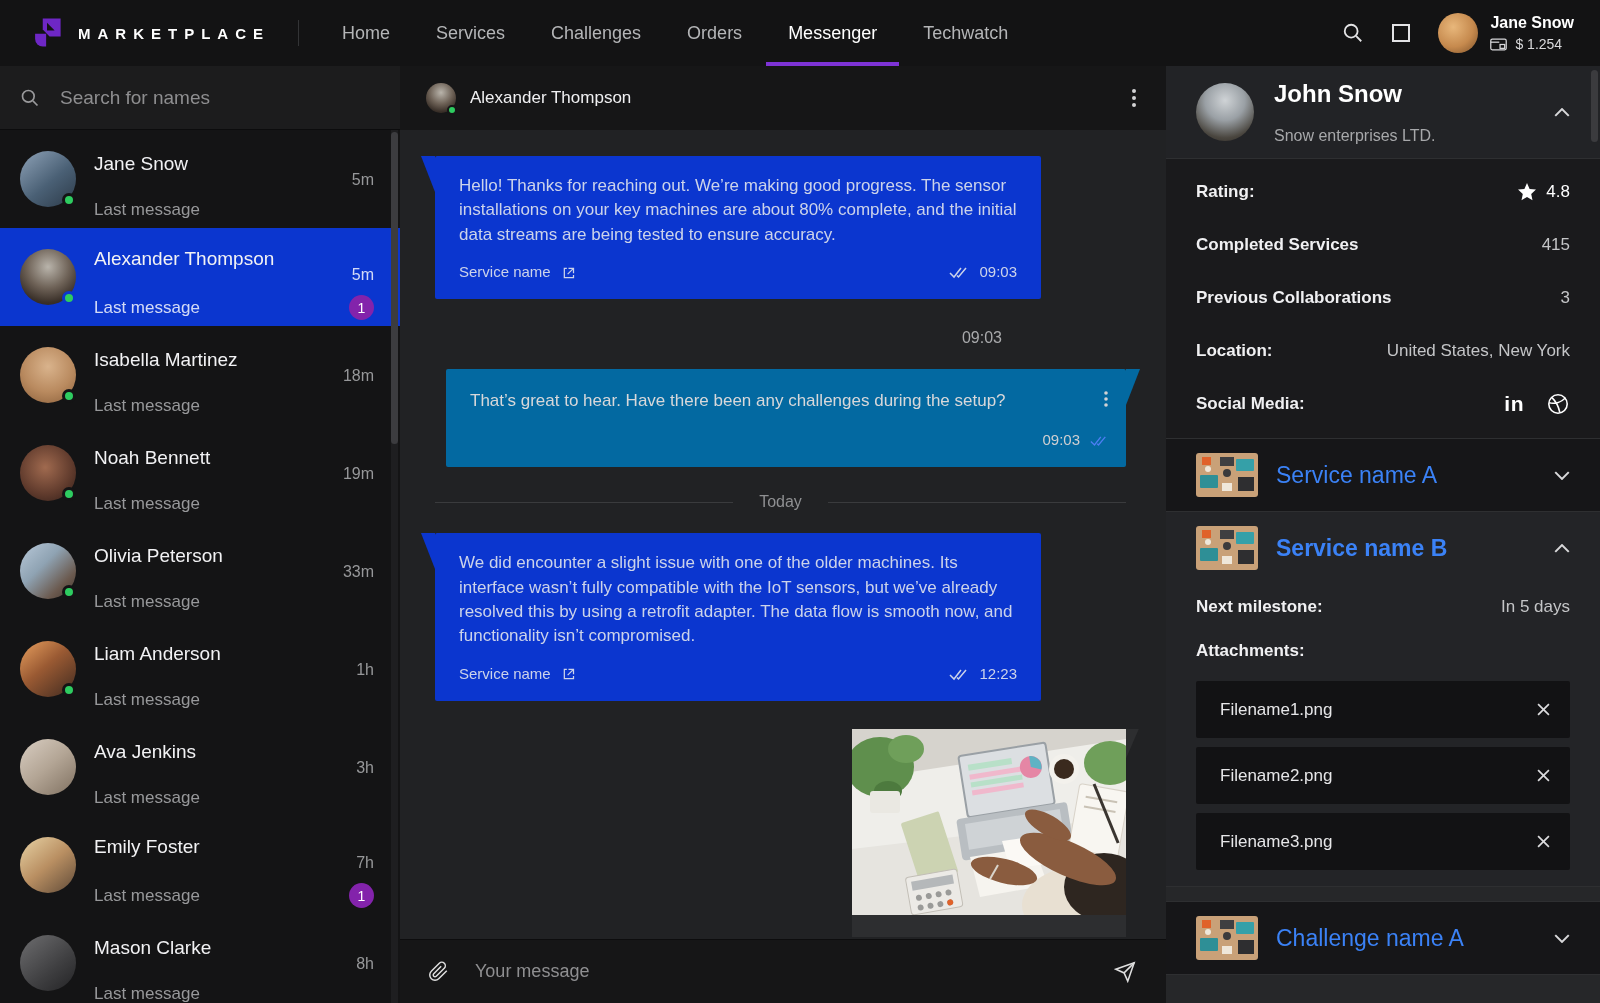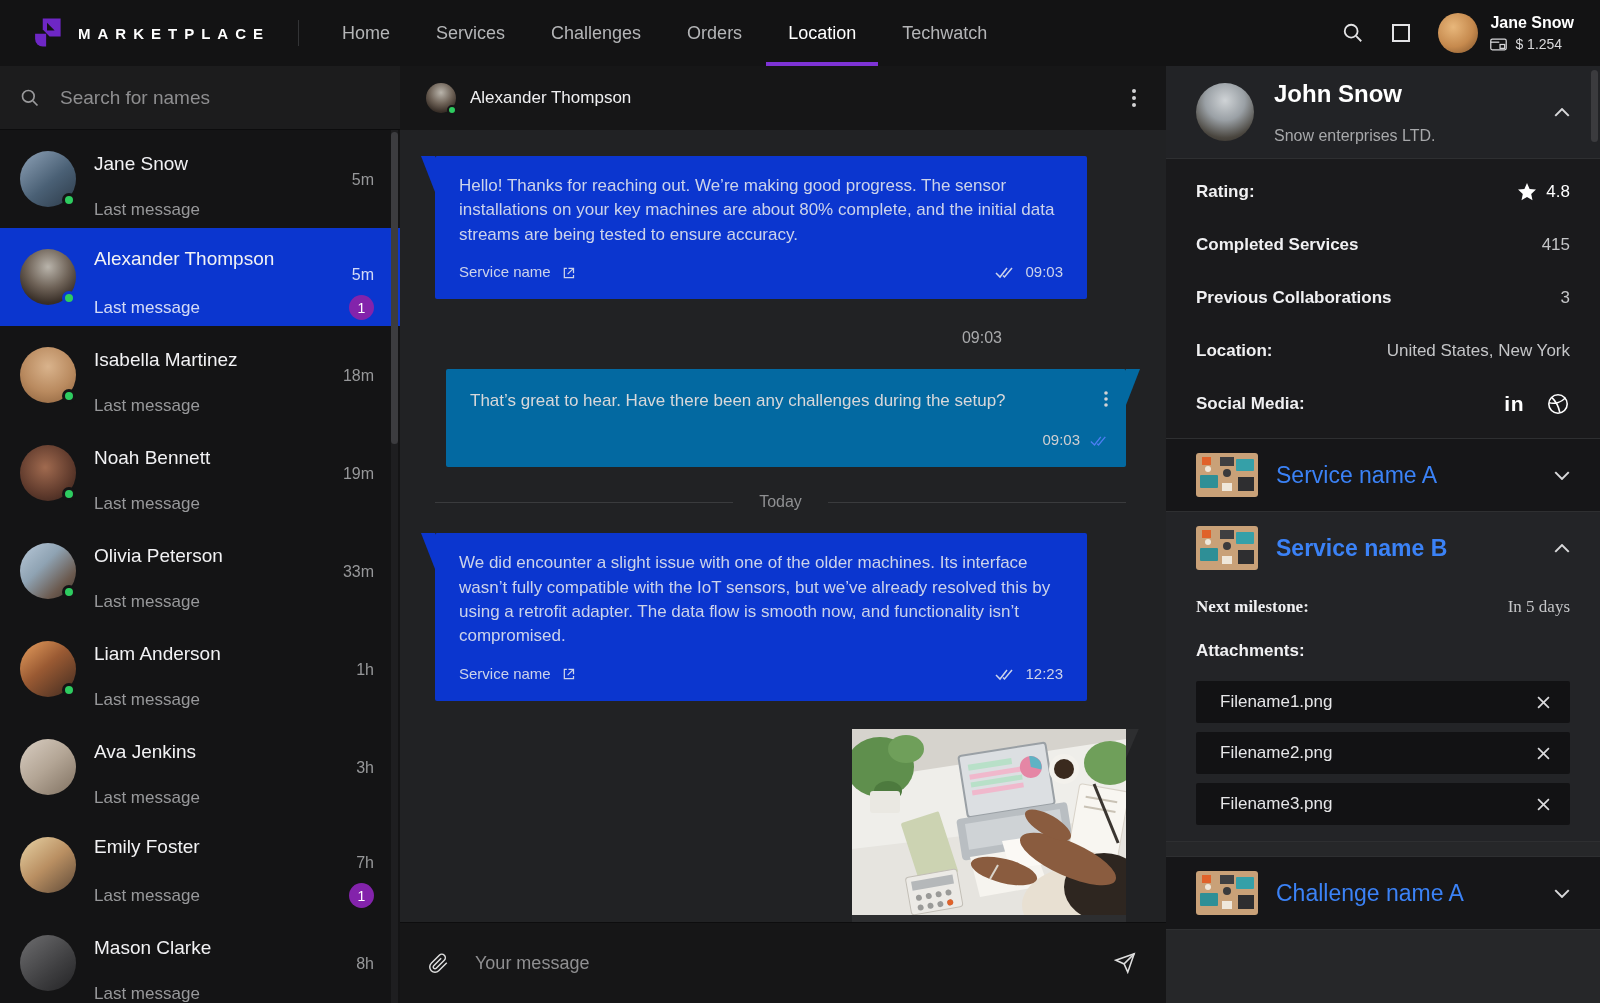"Location" div.nav-item { text: Location -> Messenger }
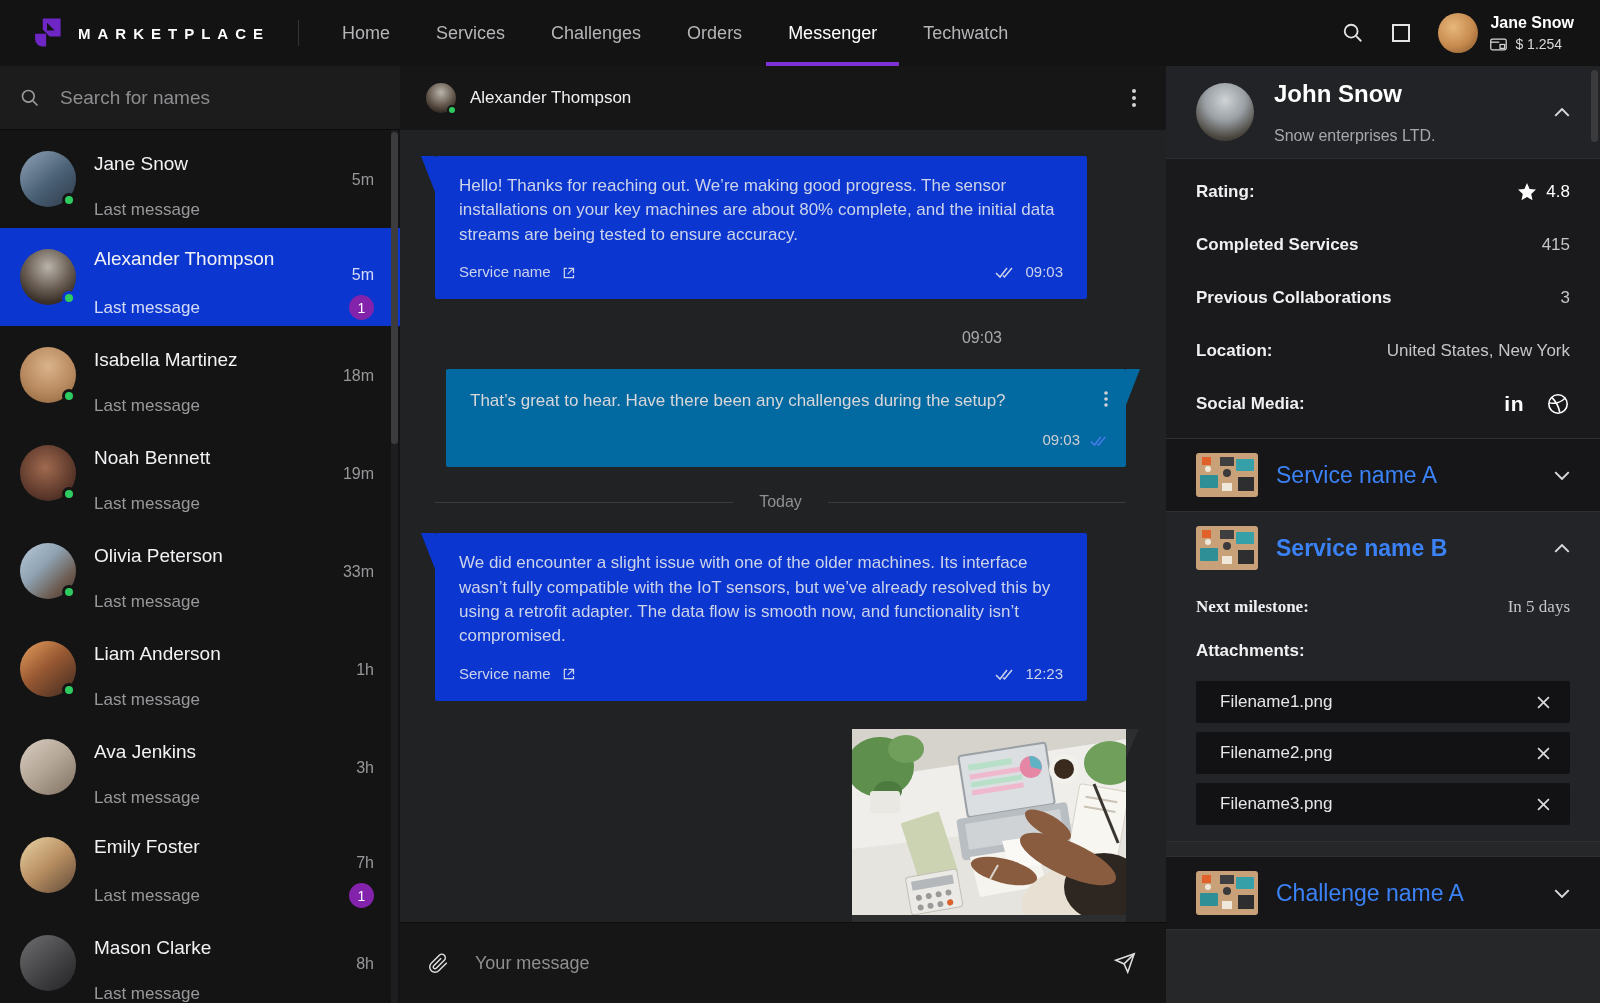"Hello! Thanks for reaching out." .bubble.in { width: 652px -> 606px }
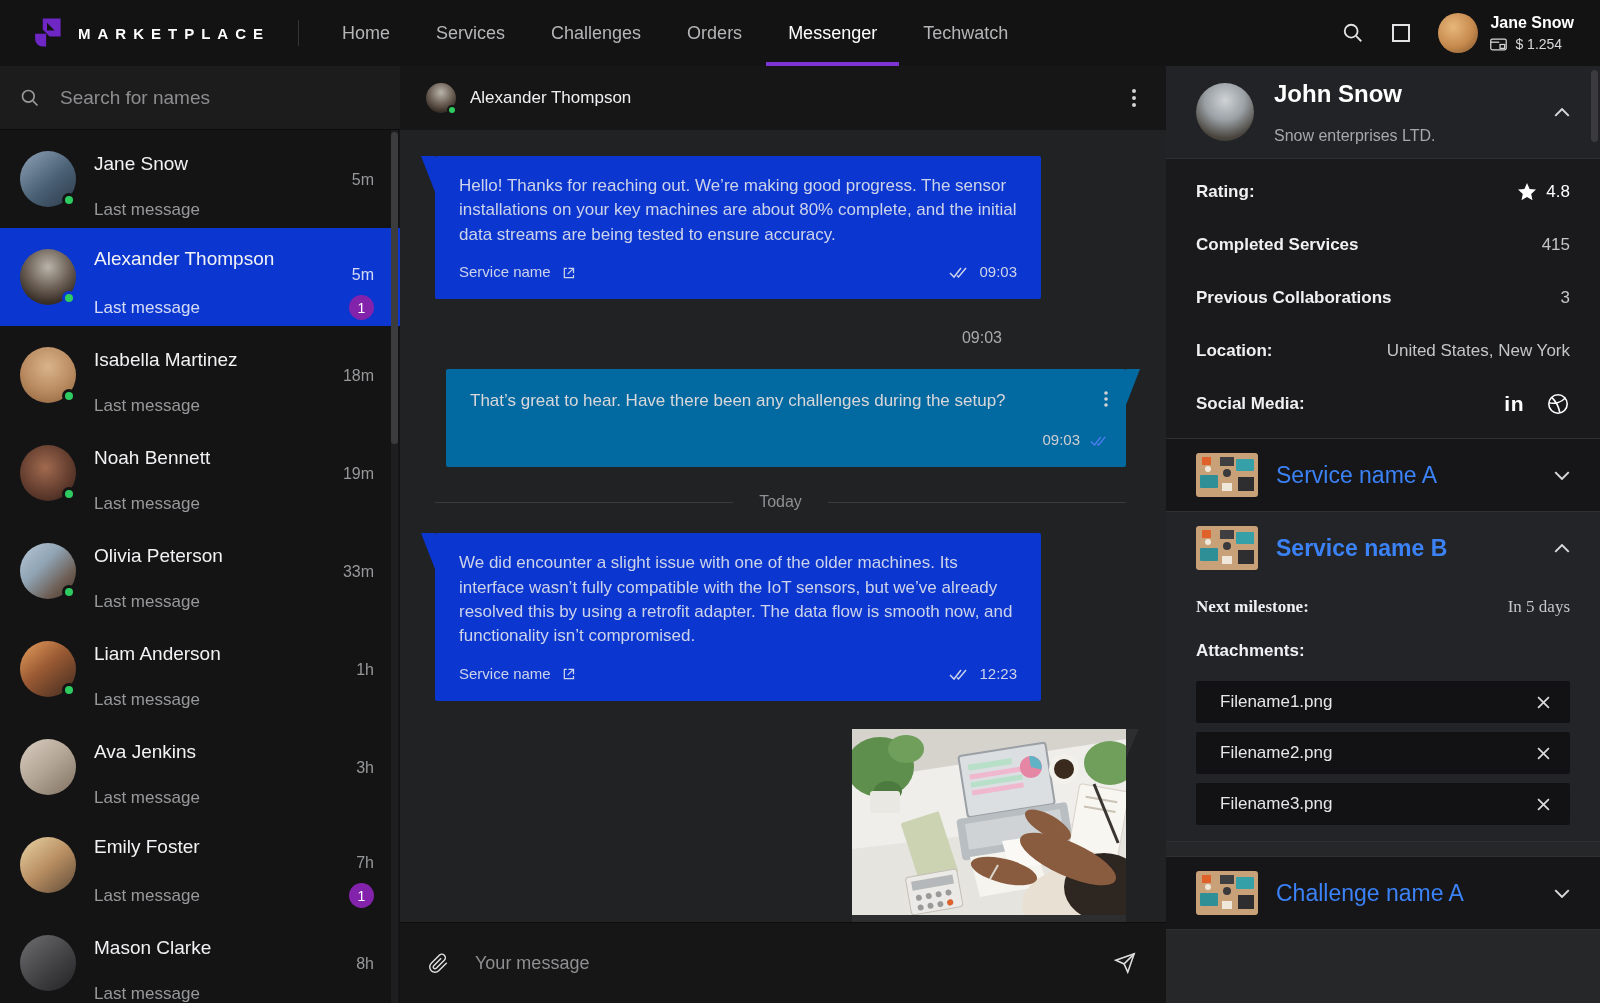"Next milestone:" .kv-row { font-family: Liberation Serif, serif -> none }
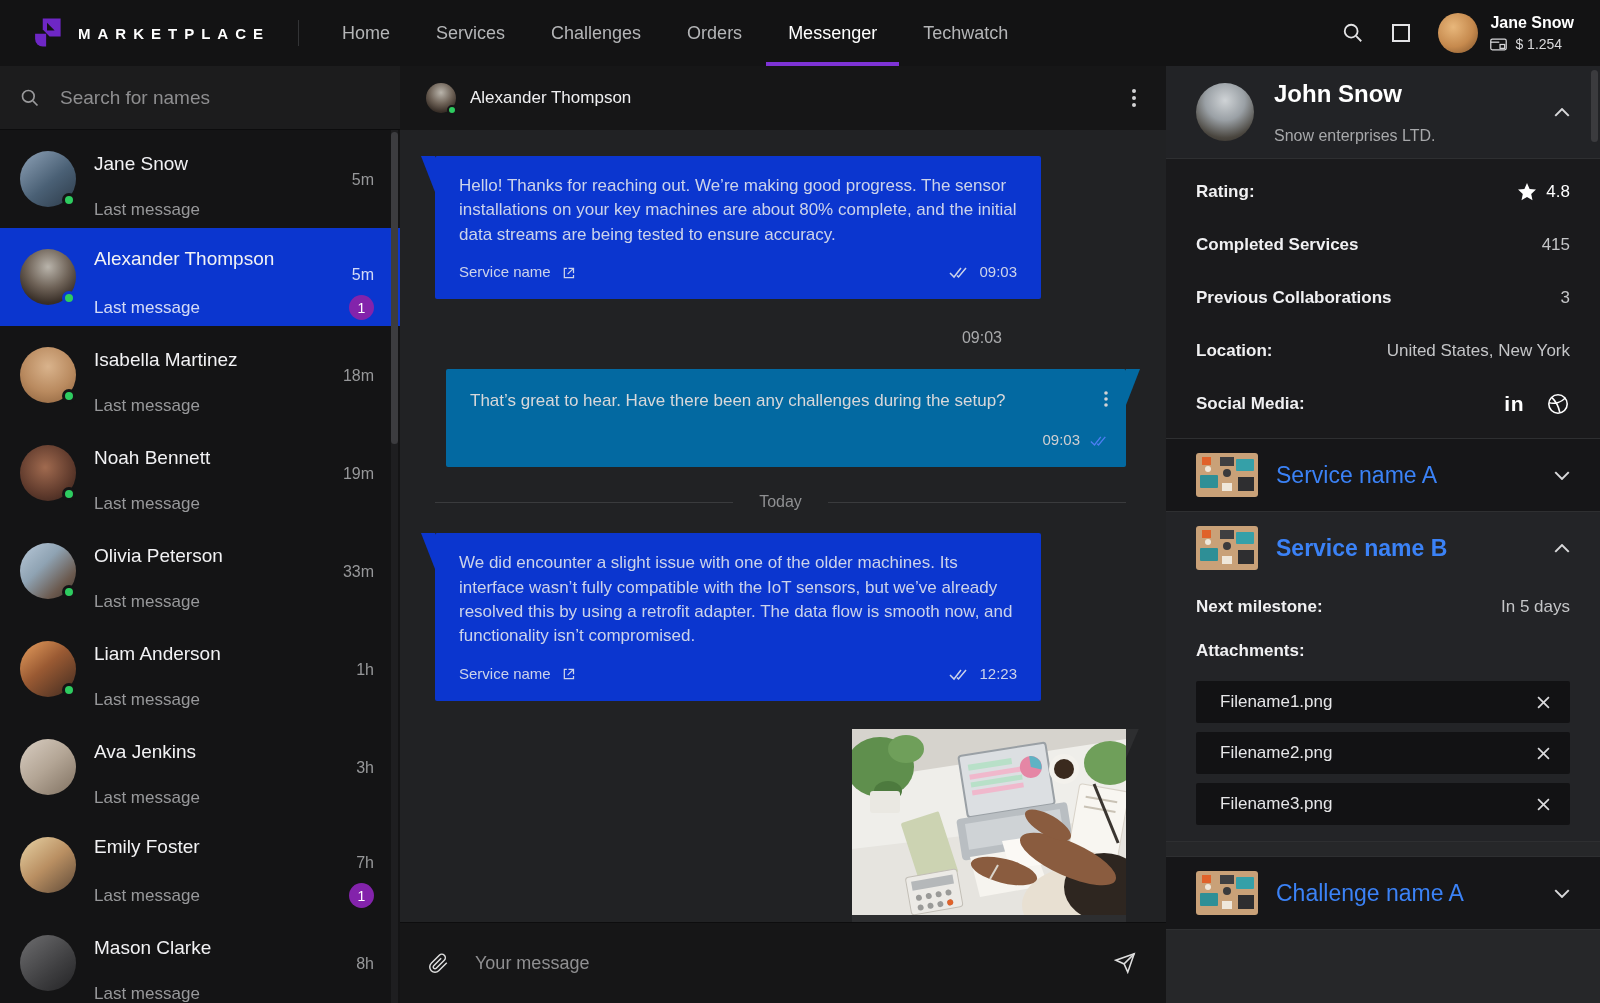"Filename1.png" .pill { height: 42px -> 57px }
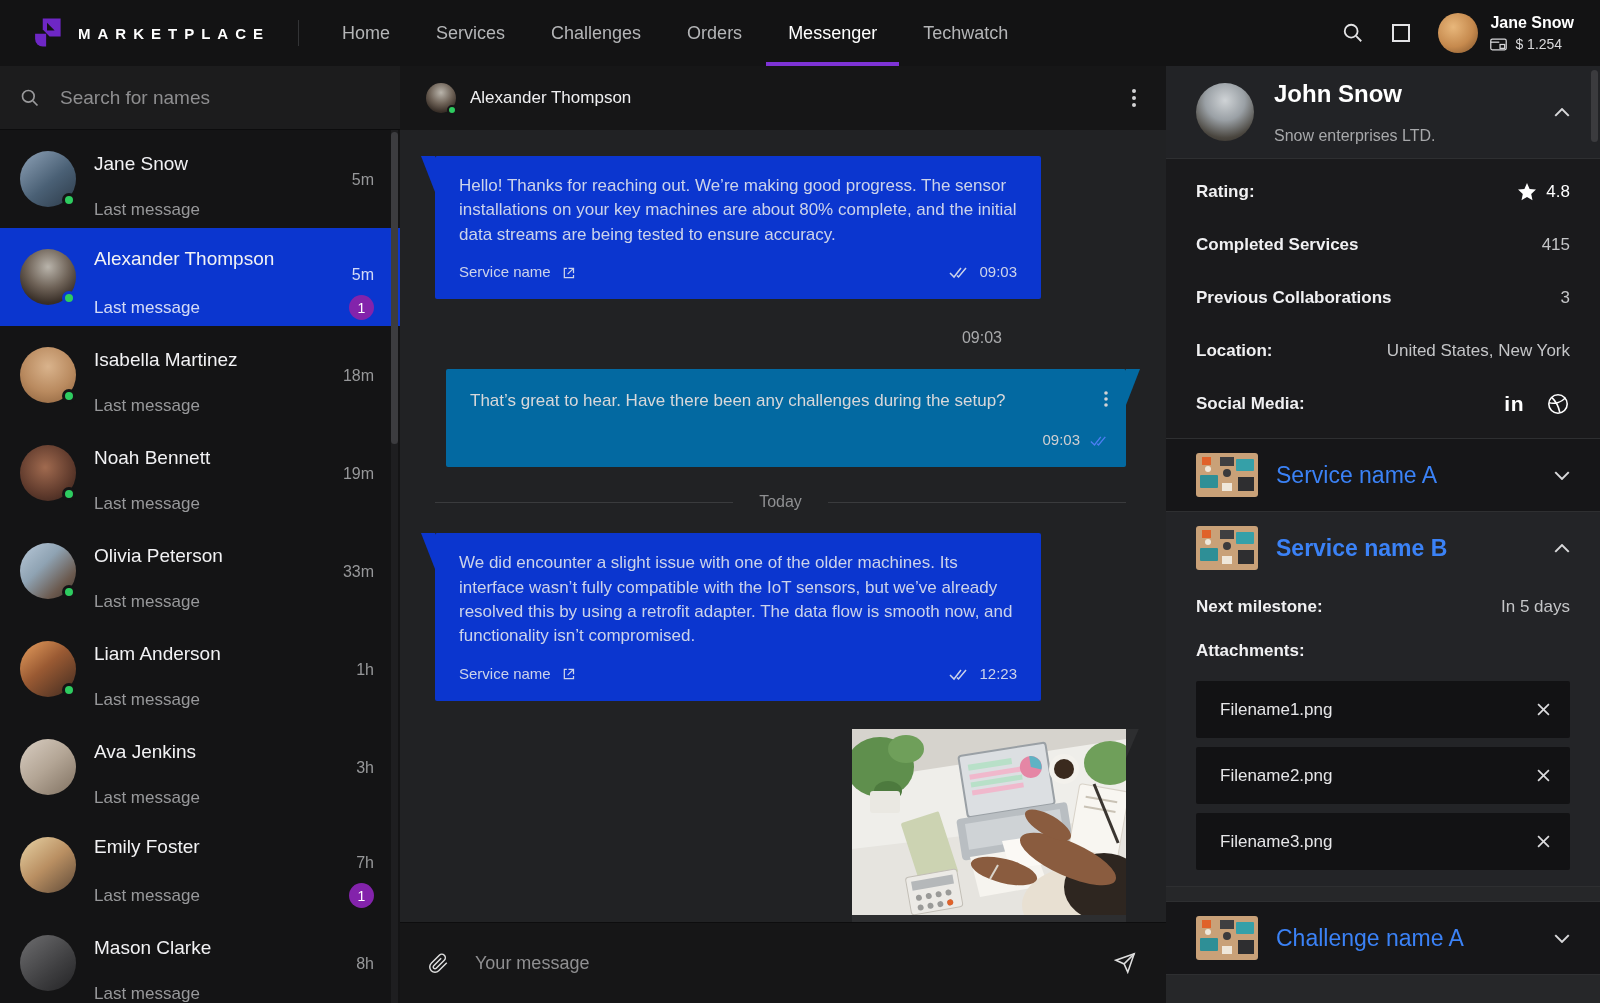"Your message" .input-bar { height: 81px -> 64px }
